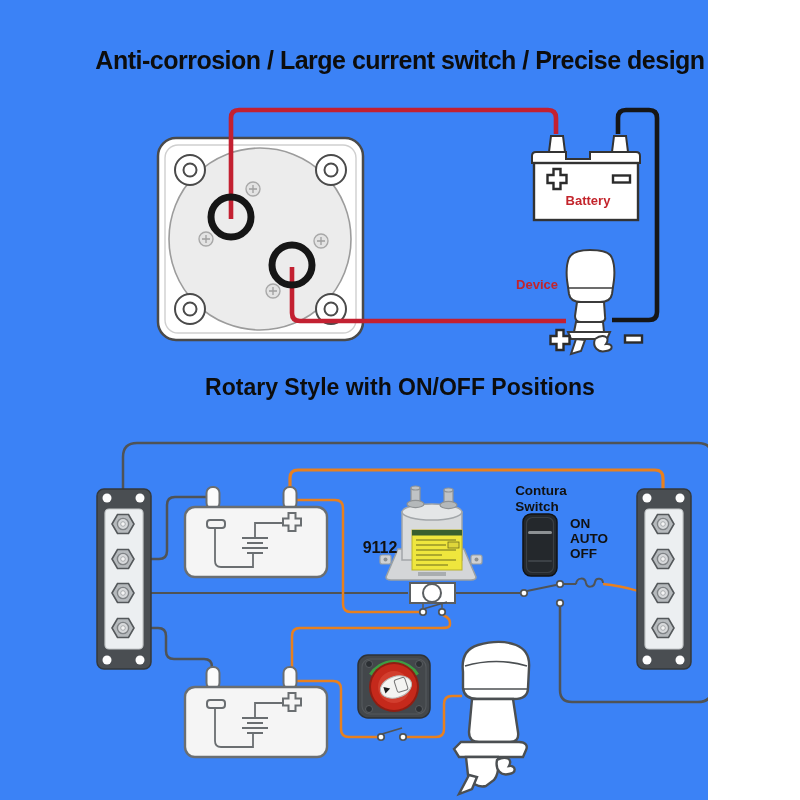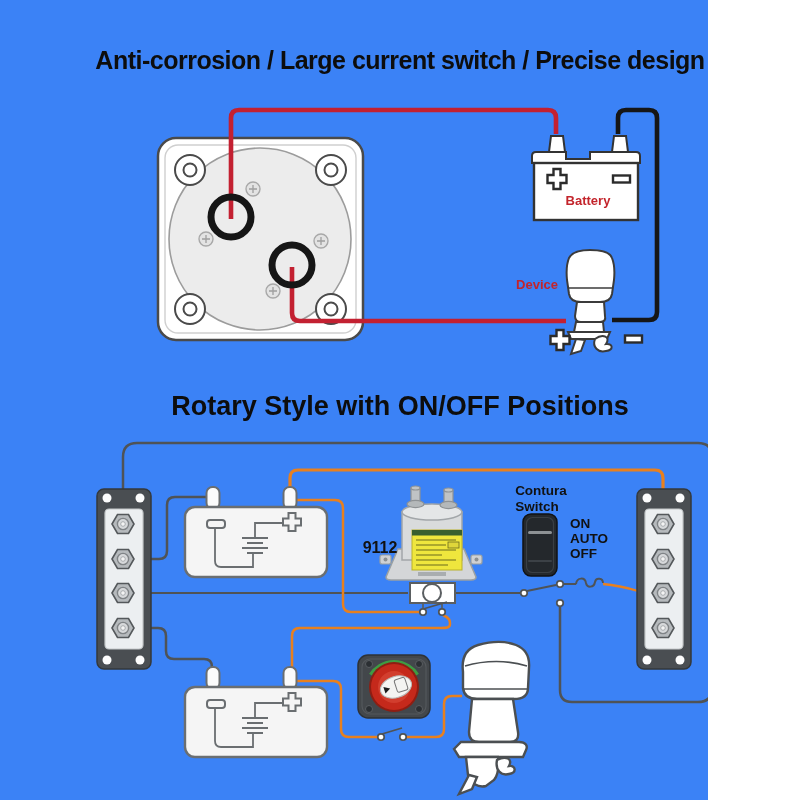"Rotary Style with ON/OFF Positions" #title-bottom { font-size: 27px -> 23px; top: 391px -> 374px }
